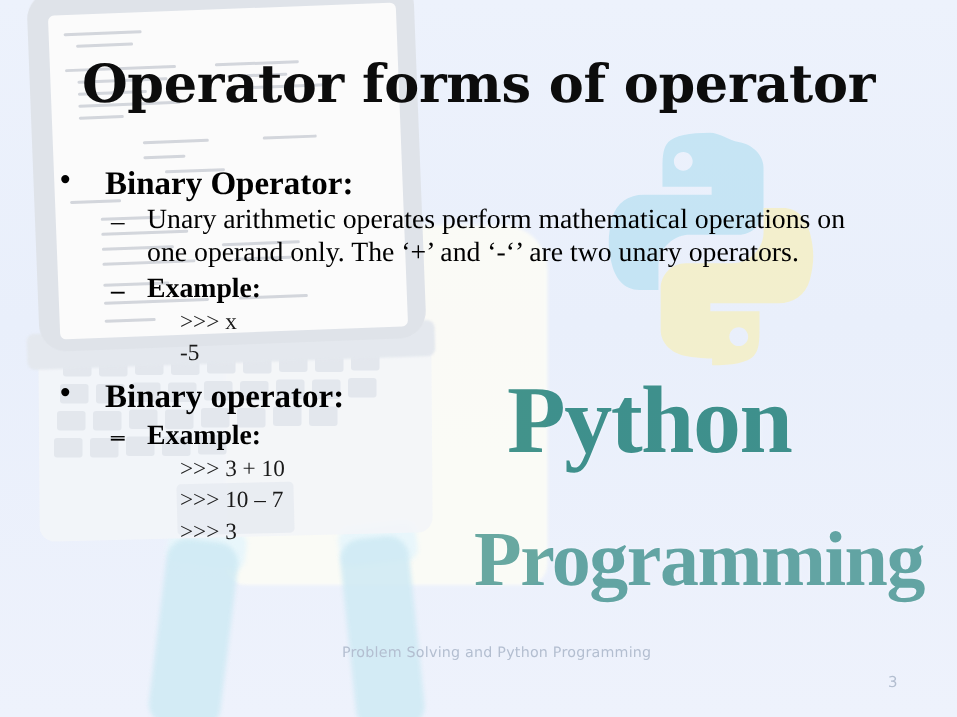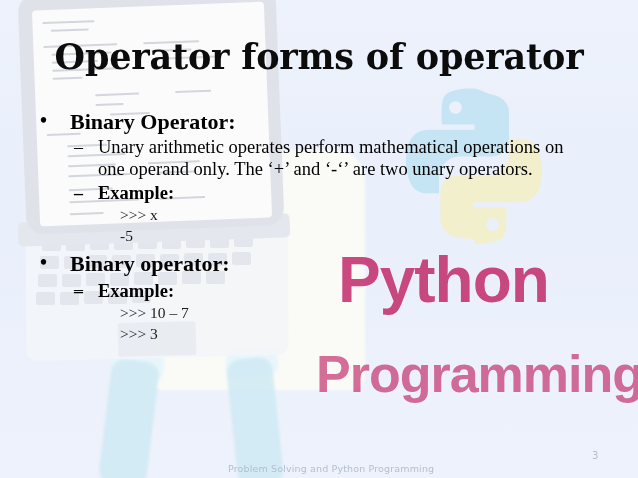">>> 3 + 10" div.l3 { html: none -> <div>&gt;&gt;&gt; 3 + 10</div> }
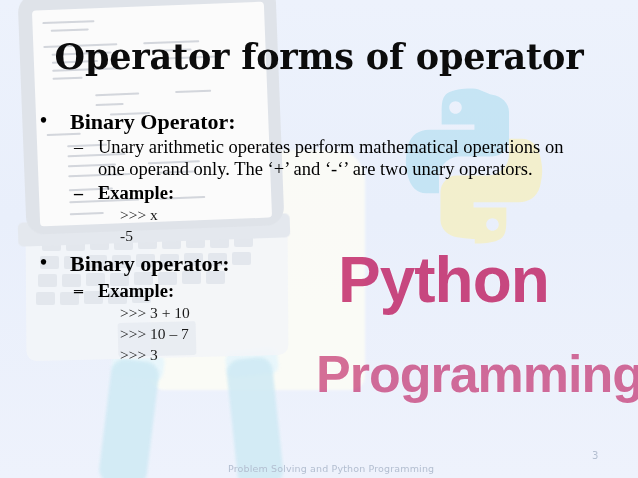"Python" .wm-text { color: #be185d -> #0f766e; font-family: Liberation Sans, sans-serif -> Liberation Serif, serif }
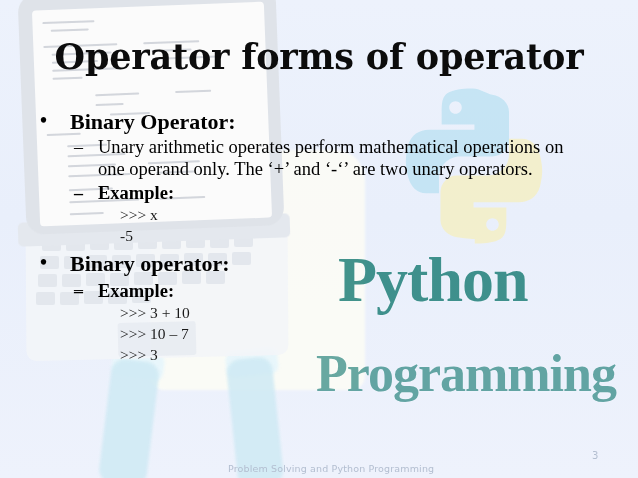"Problem Solving and Python Programming" .footer-text { top: 463px -> 430px }
